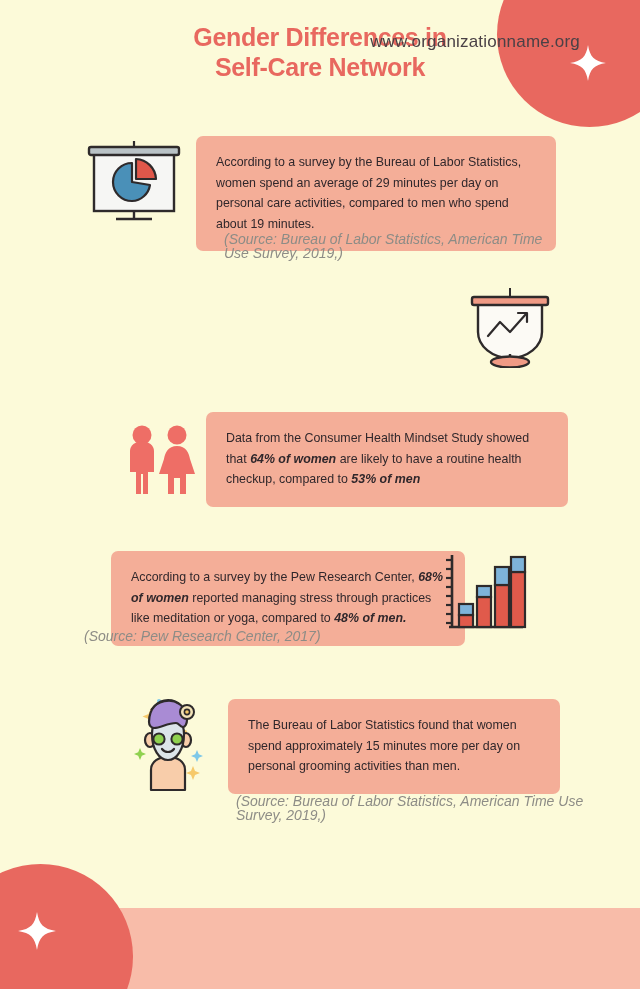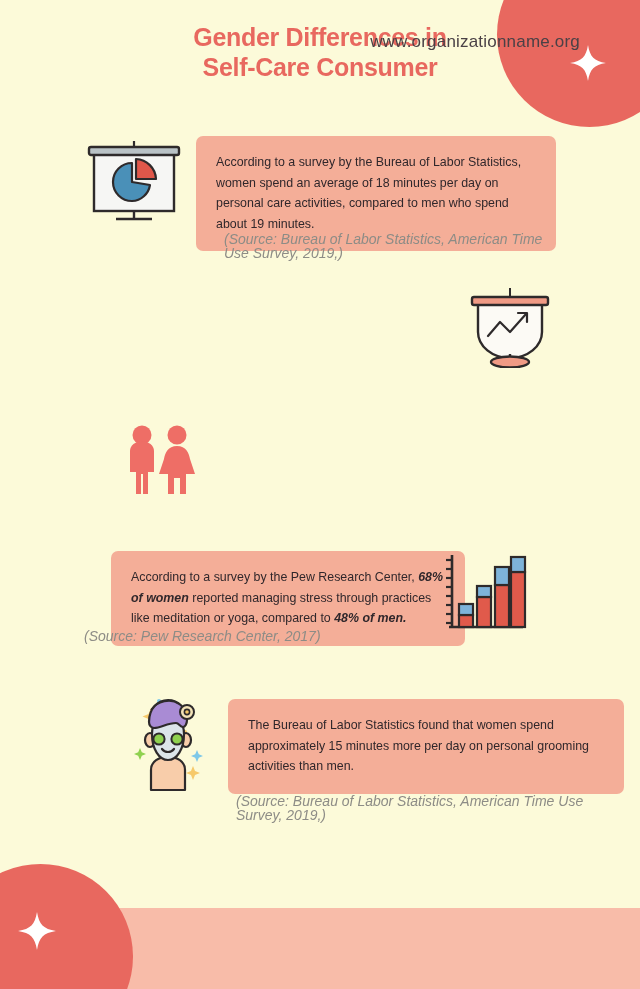"Self-Care Consumer" div { text: Consumer -> Network }
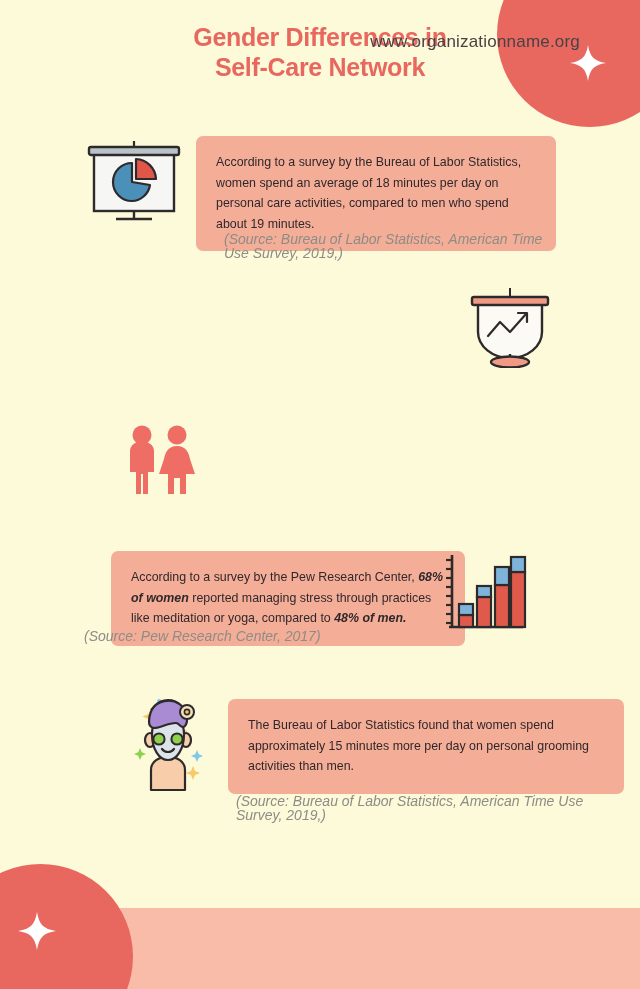"According to a survey by the Bureau" span { text: 18 -> 29 }
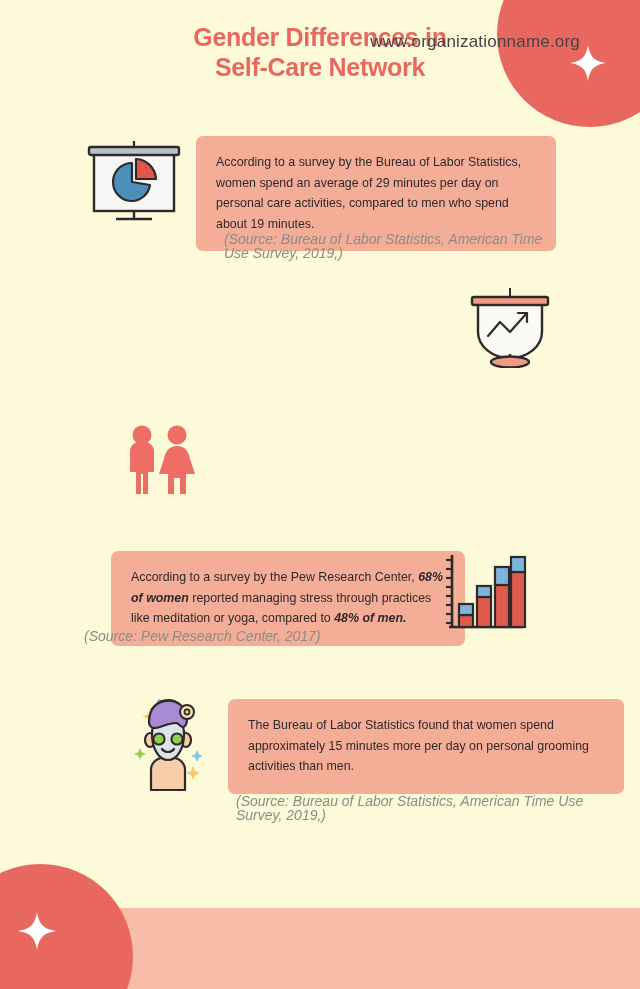"Data from the Consumer Health" div.row { html: none -> <div> <div> <span>Data from the Consumer Health Mindset Study showed that </span><i>64% of women</i><span> are likely to have a routine health checkup, compared to </span><i>53% of men</i> </div> </div> }
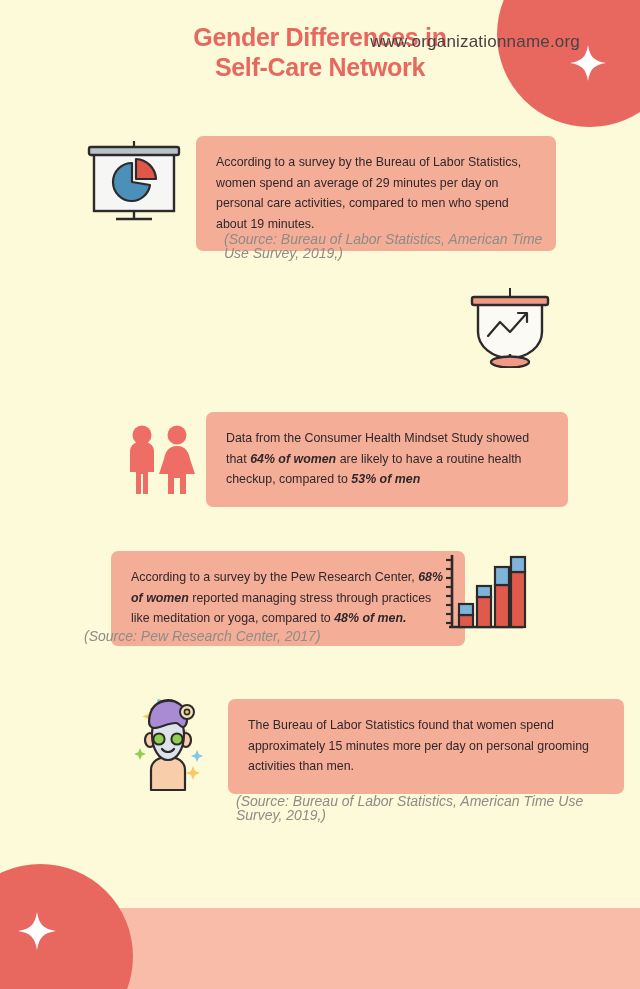"The Bureau of Labor Statistics" div.row { width: 396px -> 332px }
